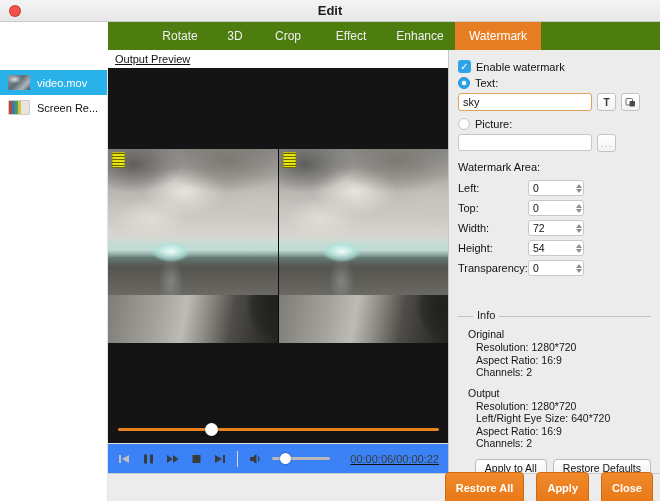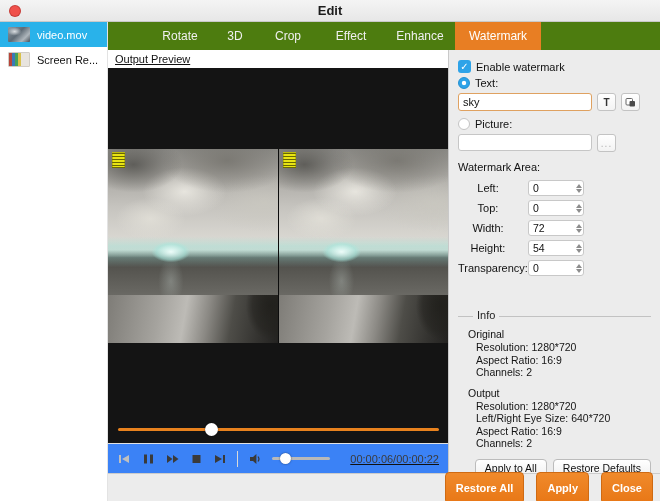"video.mov" .sidebar { margin-top: none -> 48px }
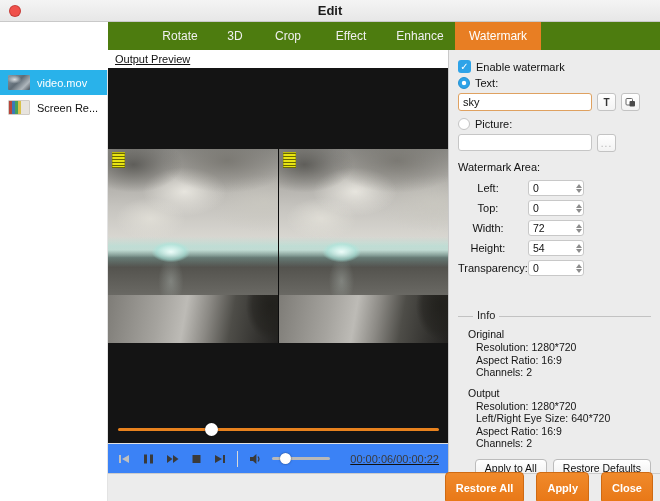"Left:" .spin-label { text-align: center -> left }
